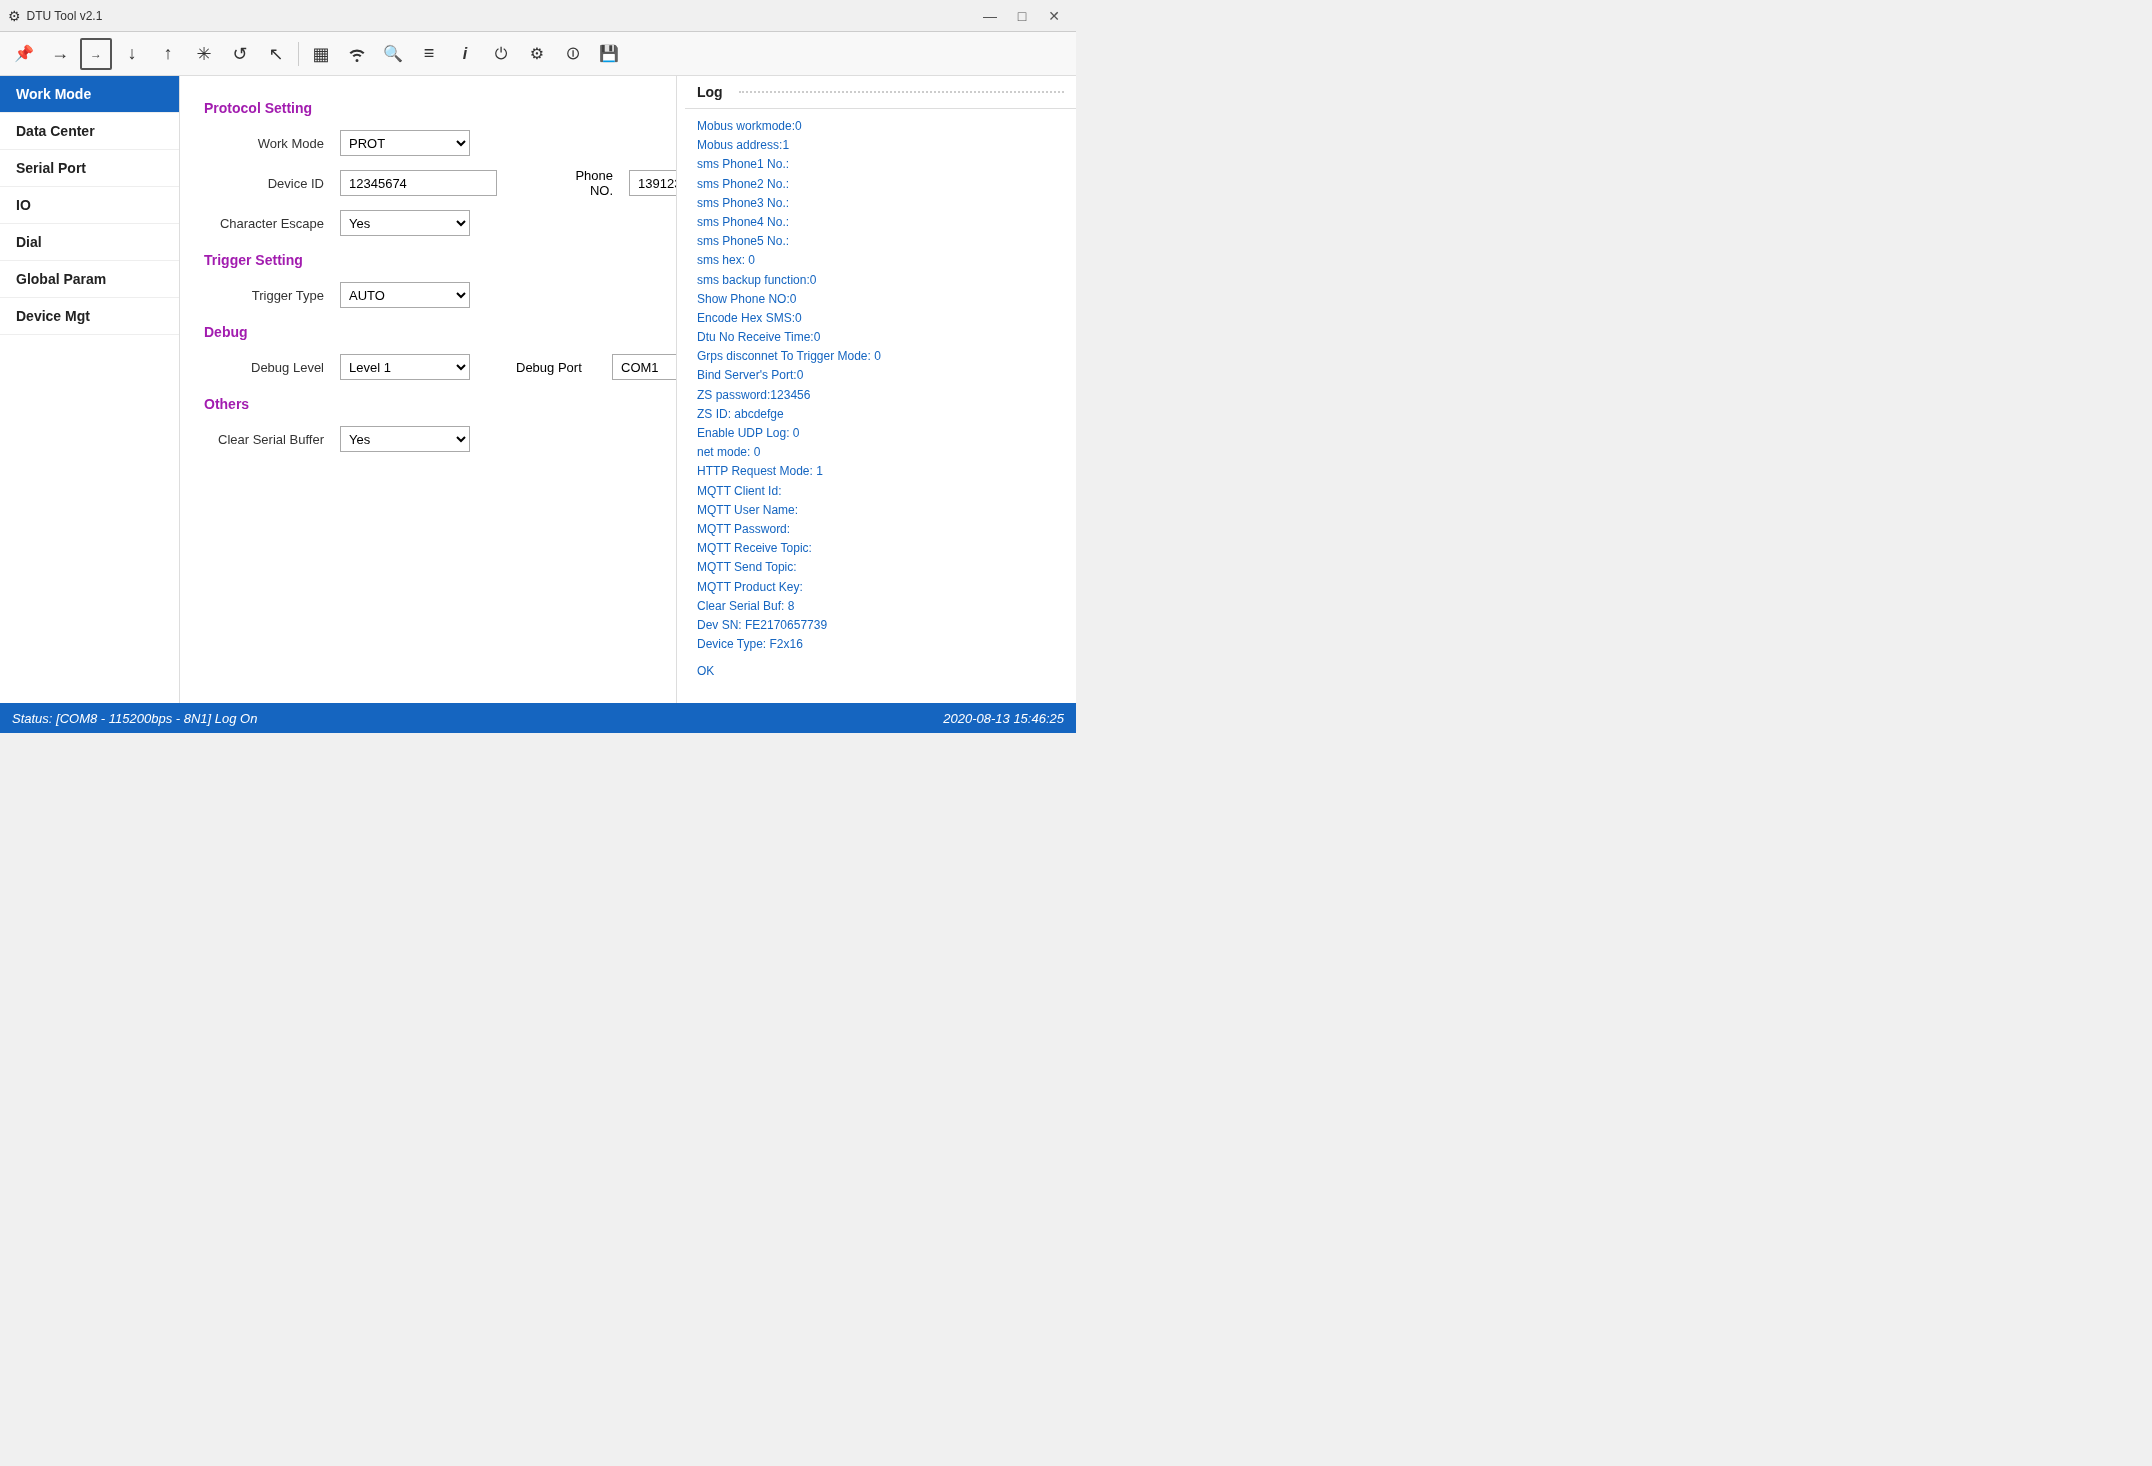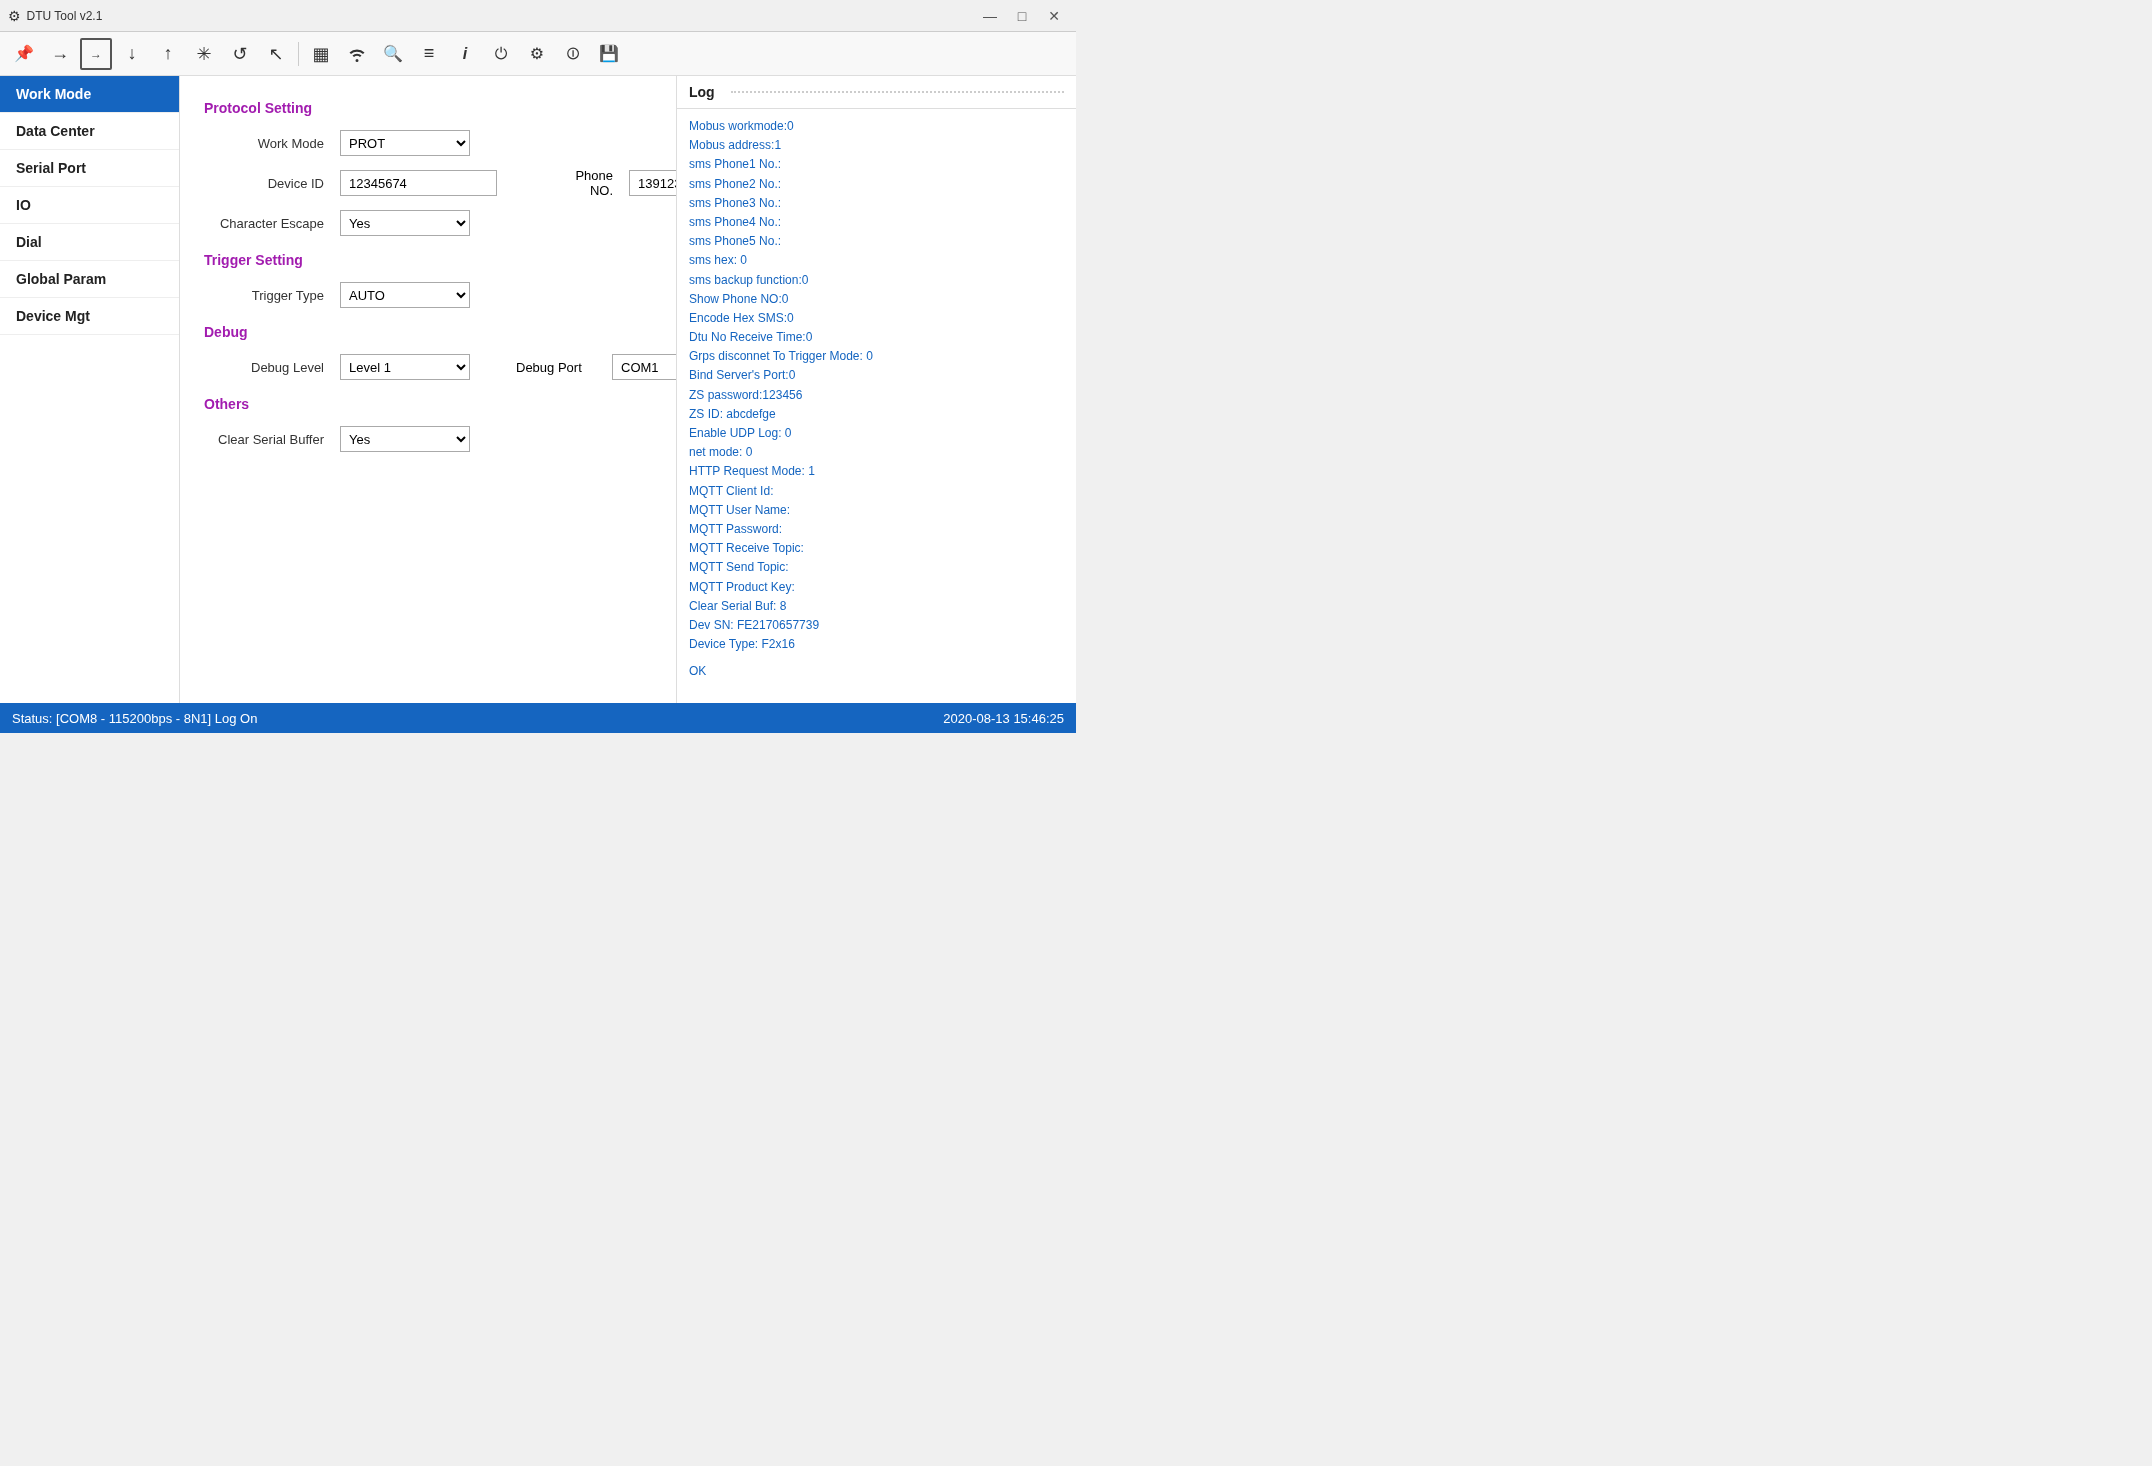"Log" #log-panel { padding-left: none -> 8px }
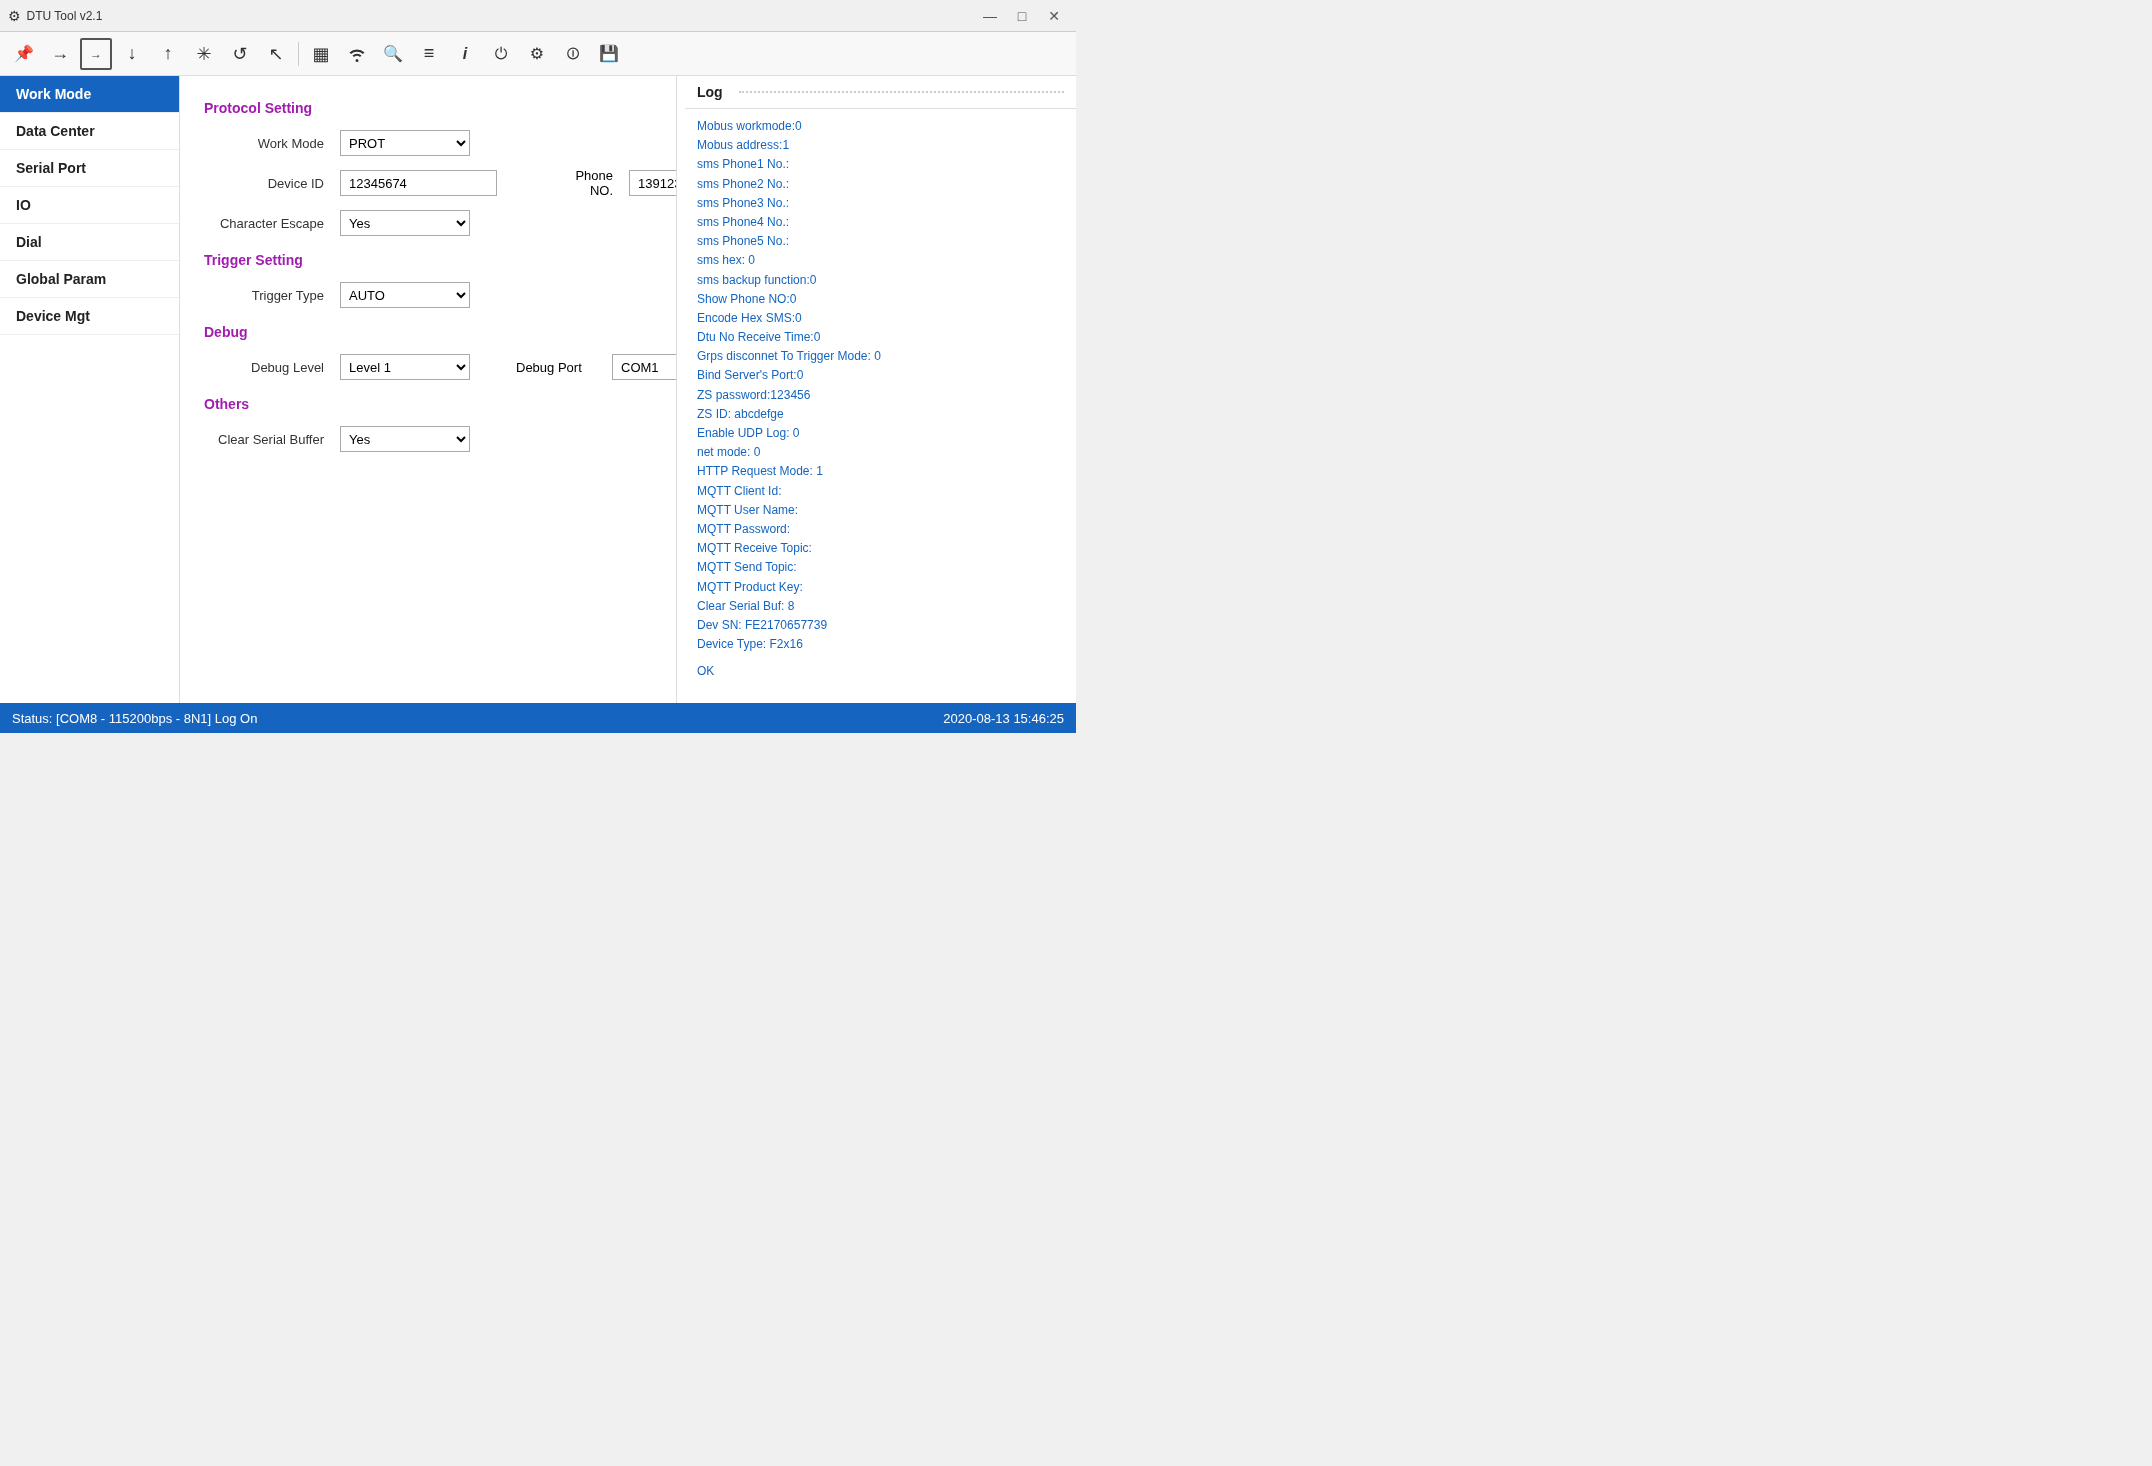"Status: [COM8 - 115200bps -" #status-bar { font-style: none -> italic }
